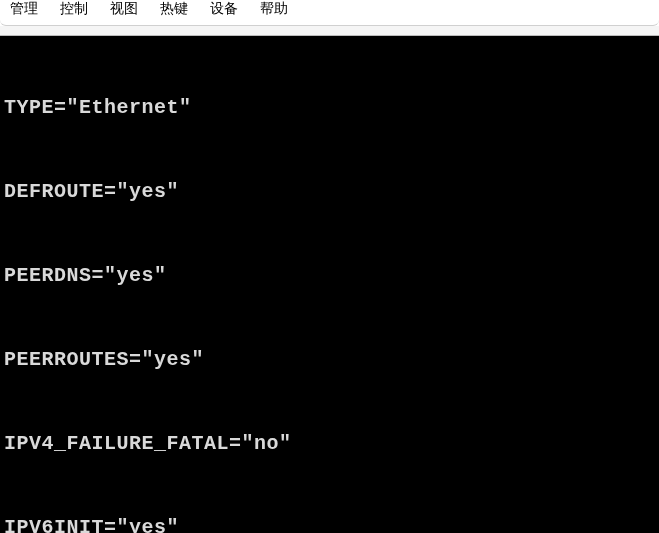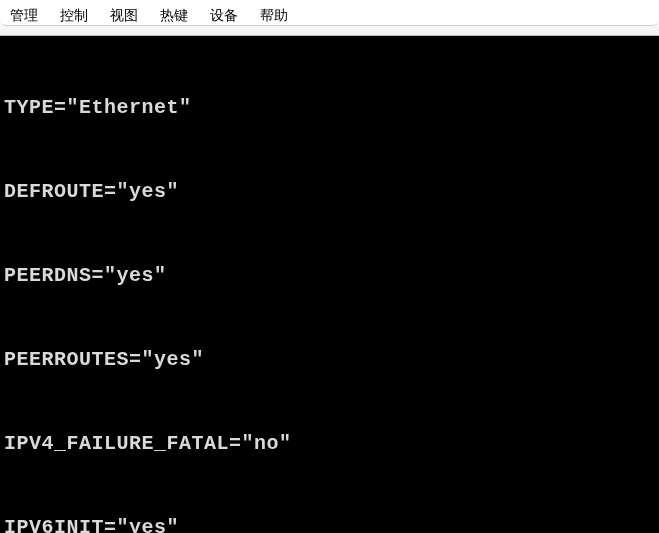"管理" .menubar { align-items: flex-end -> flex-start }
